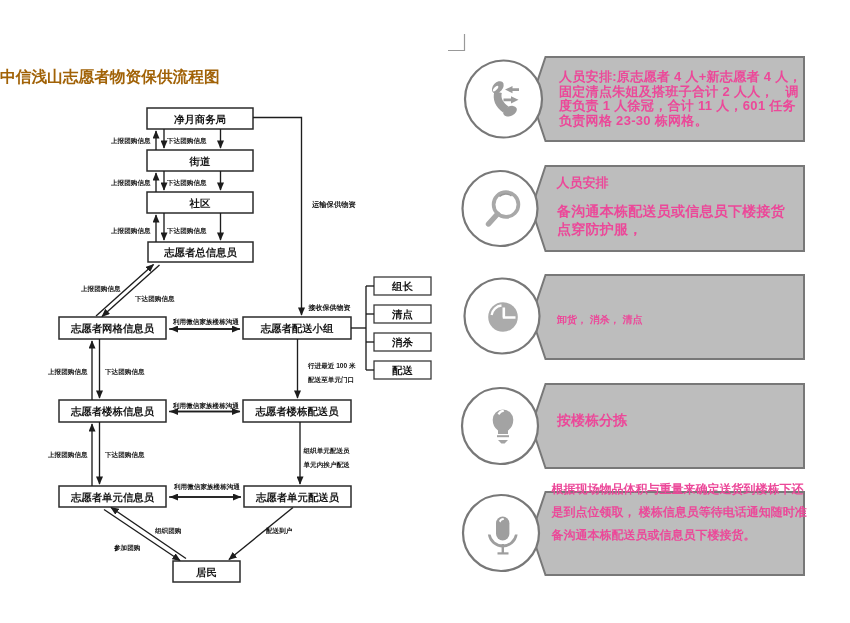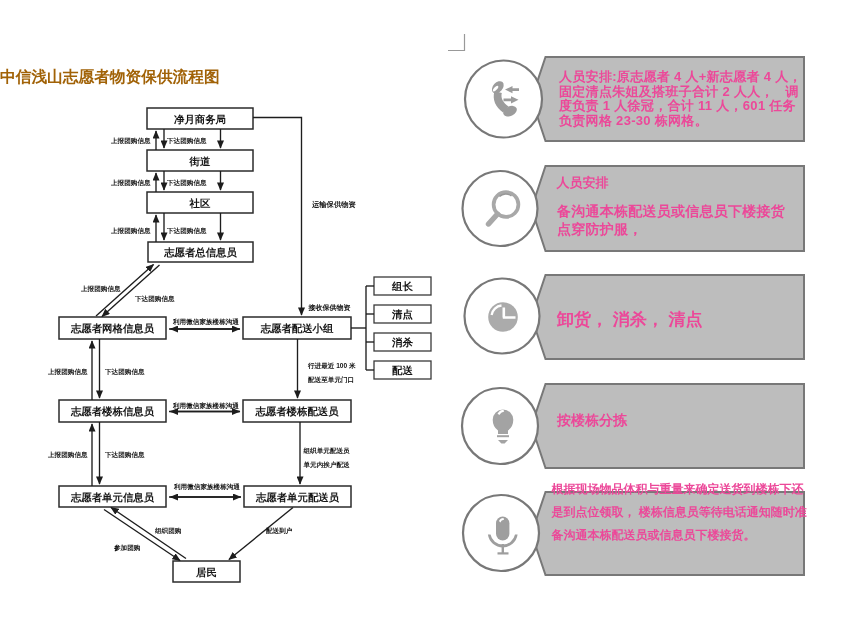"卸货， 消杀， 清点" div.bt { font-size: 17px -> 10px }
